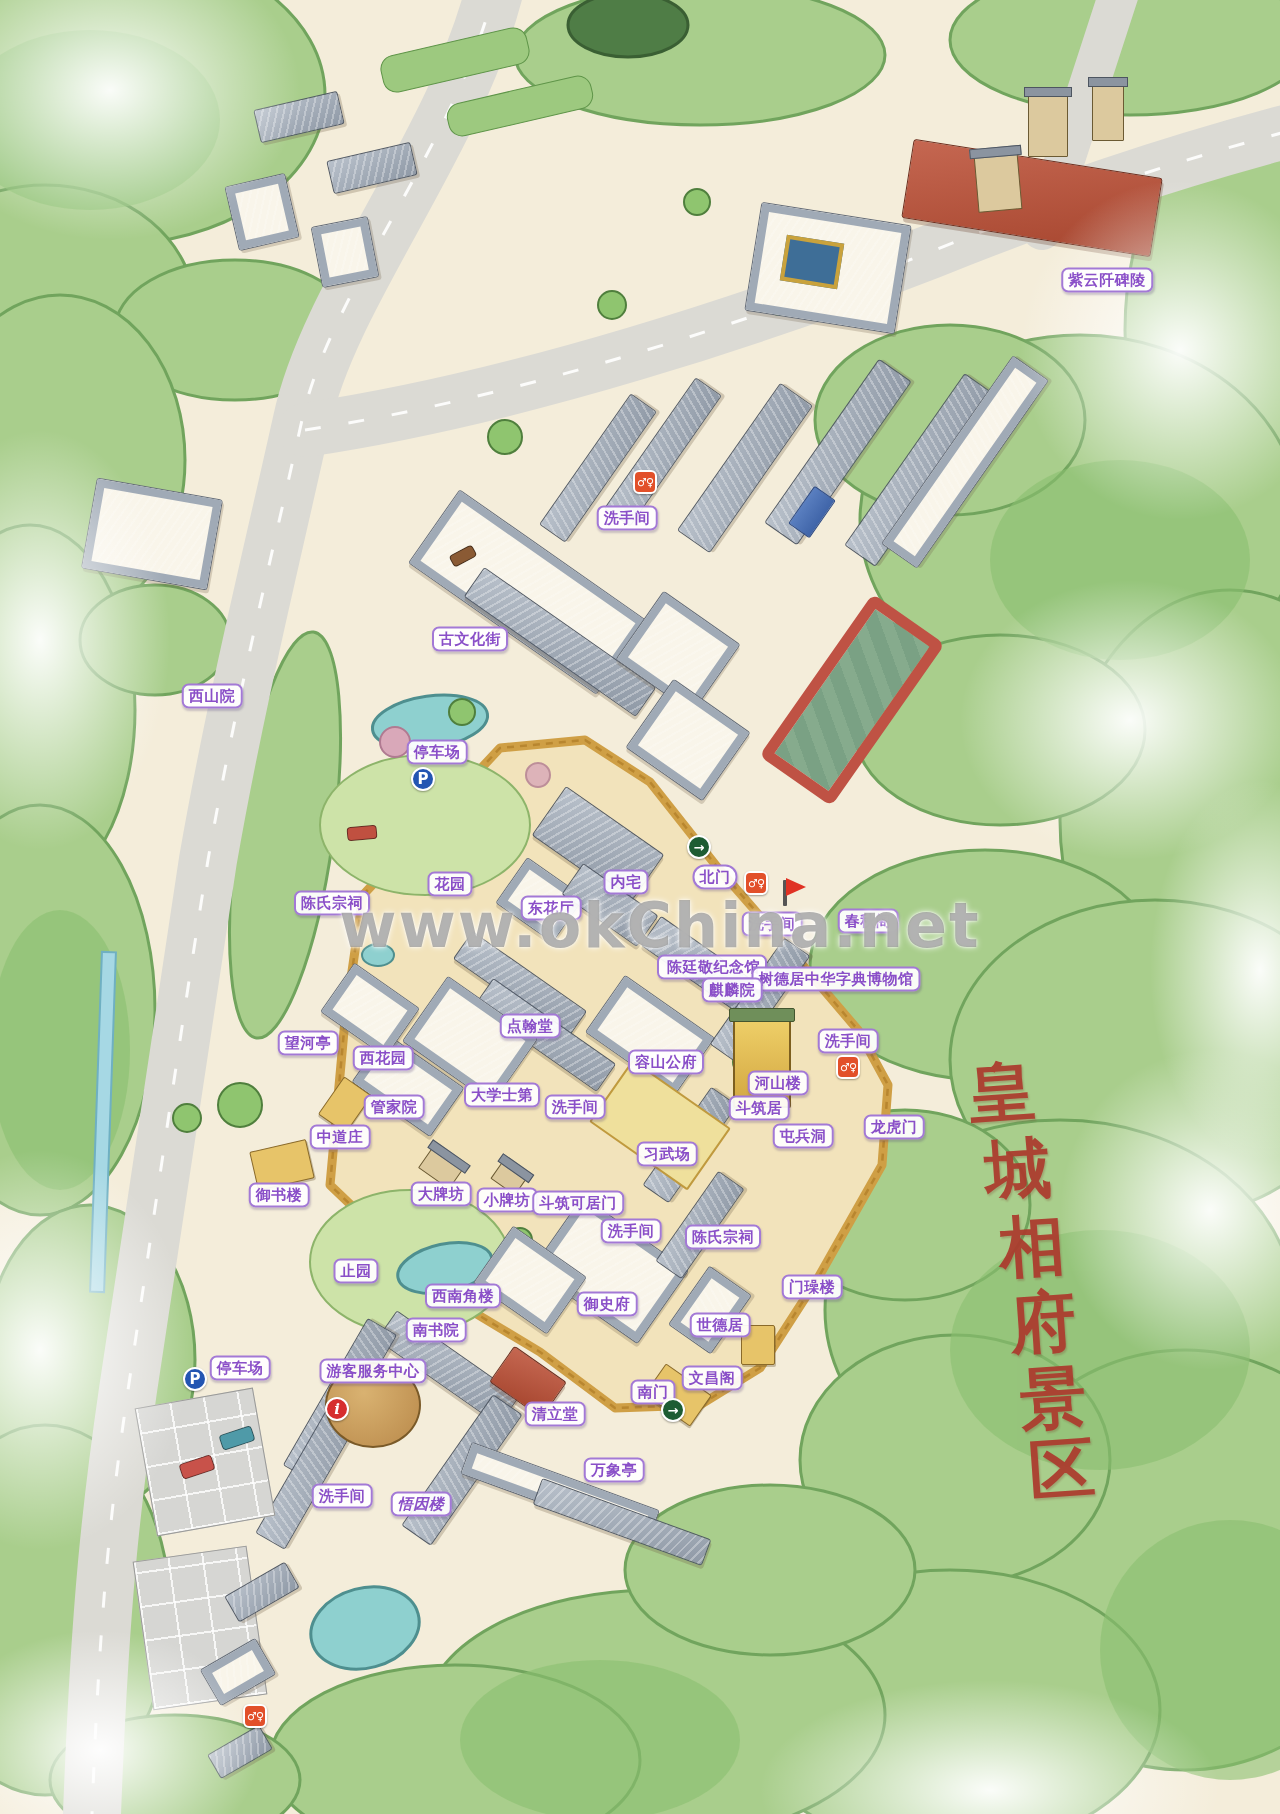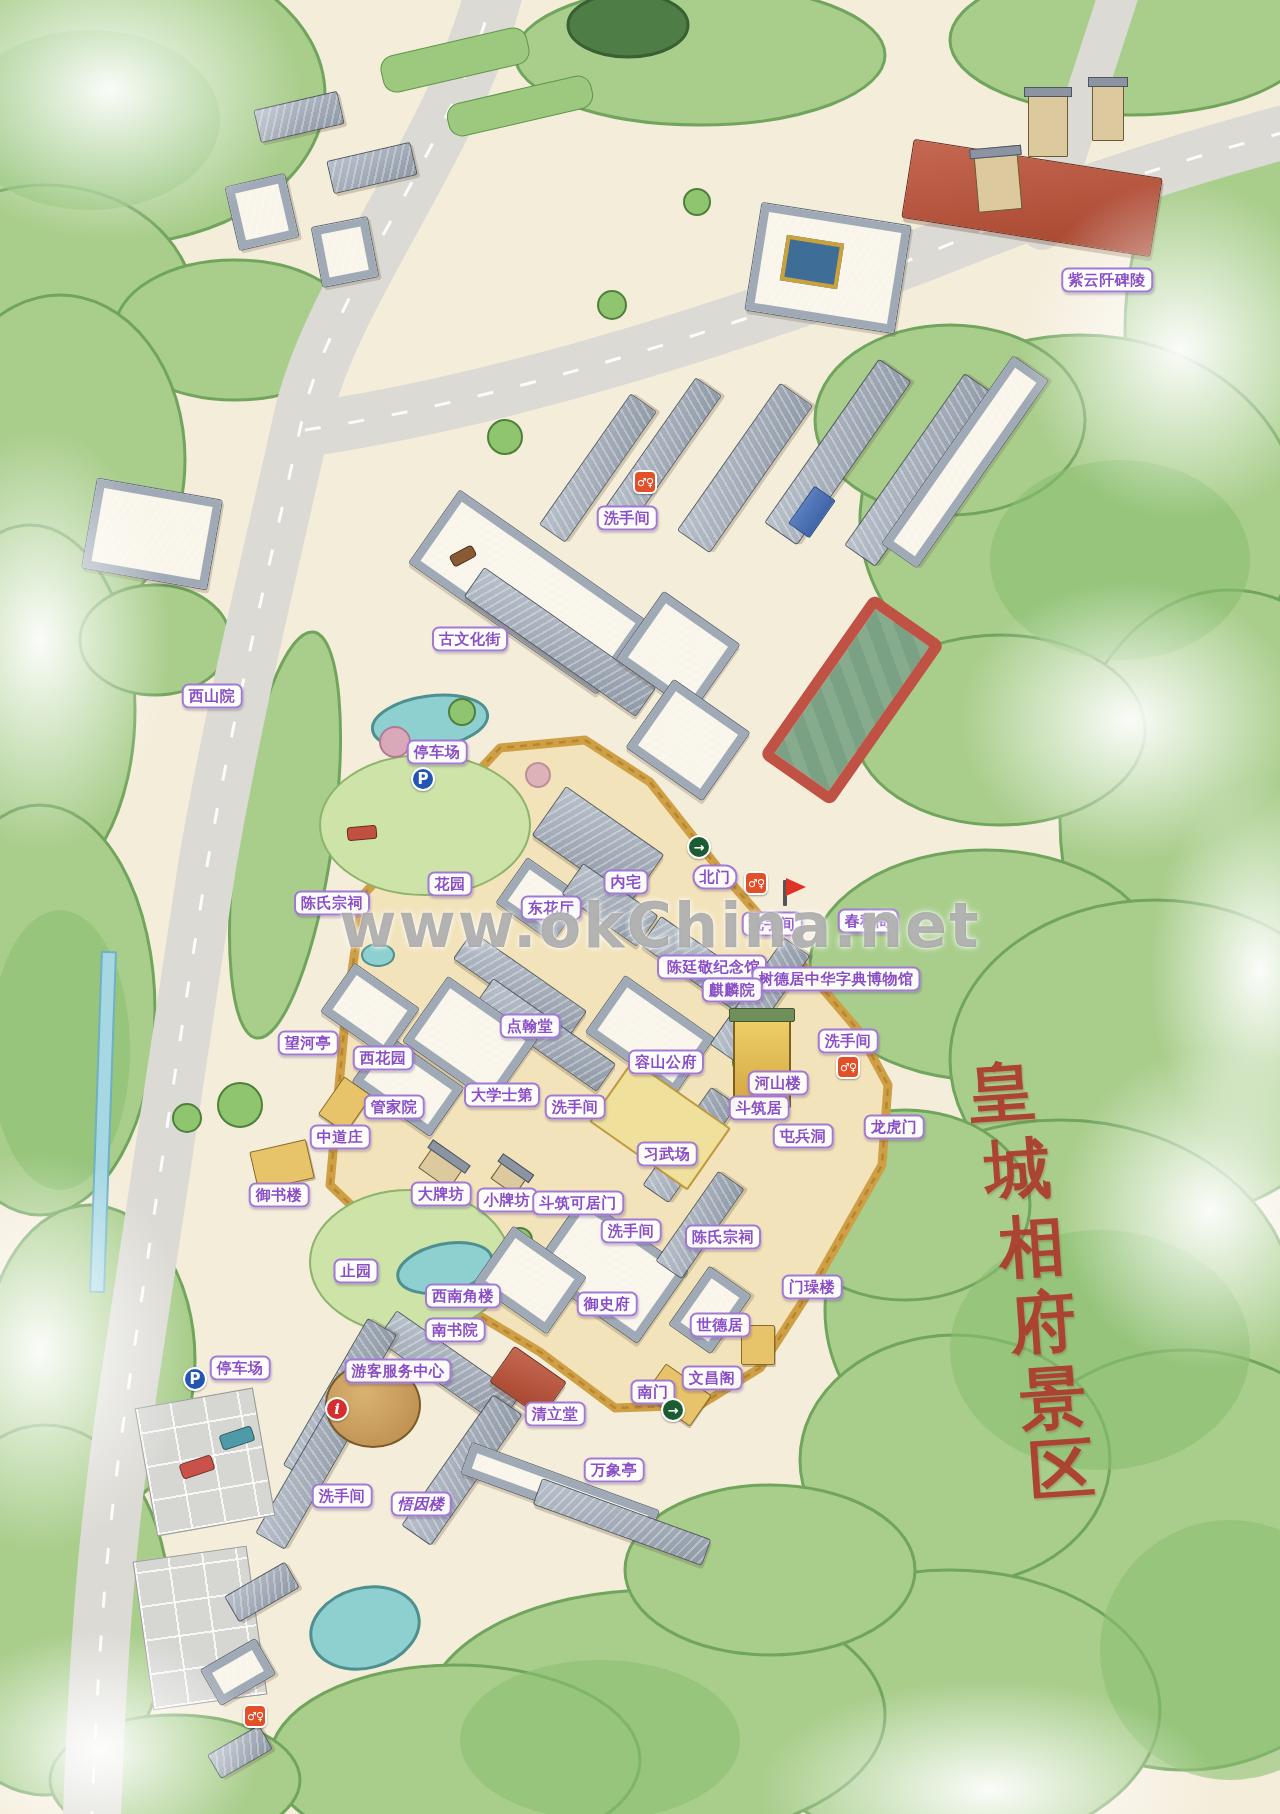"南书院" div.poi { border-radius: 8px -> none; left: 455px -> 436px }
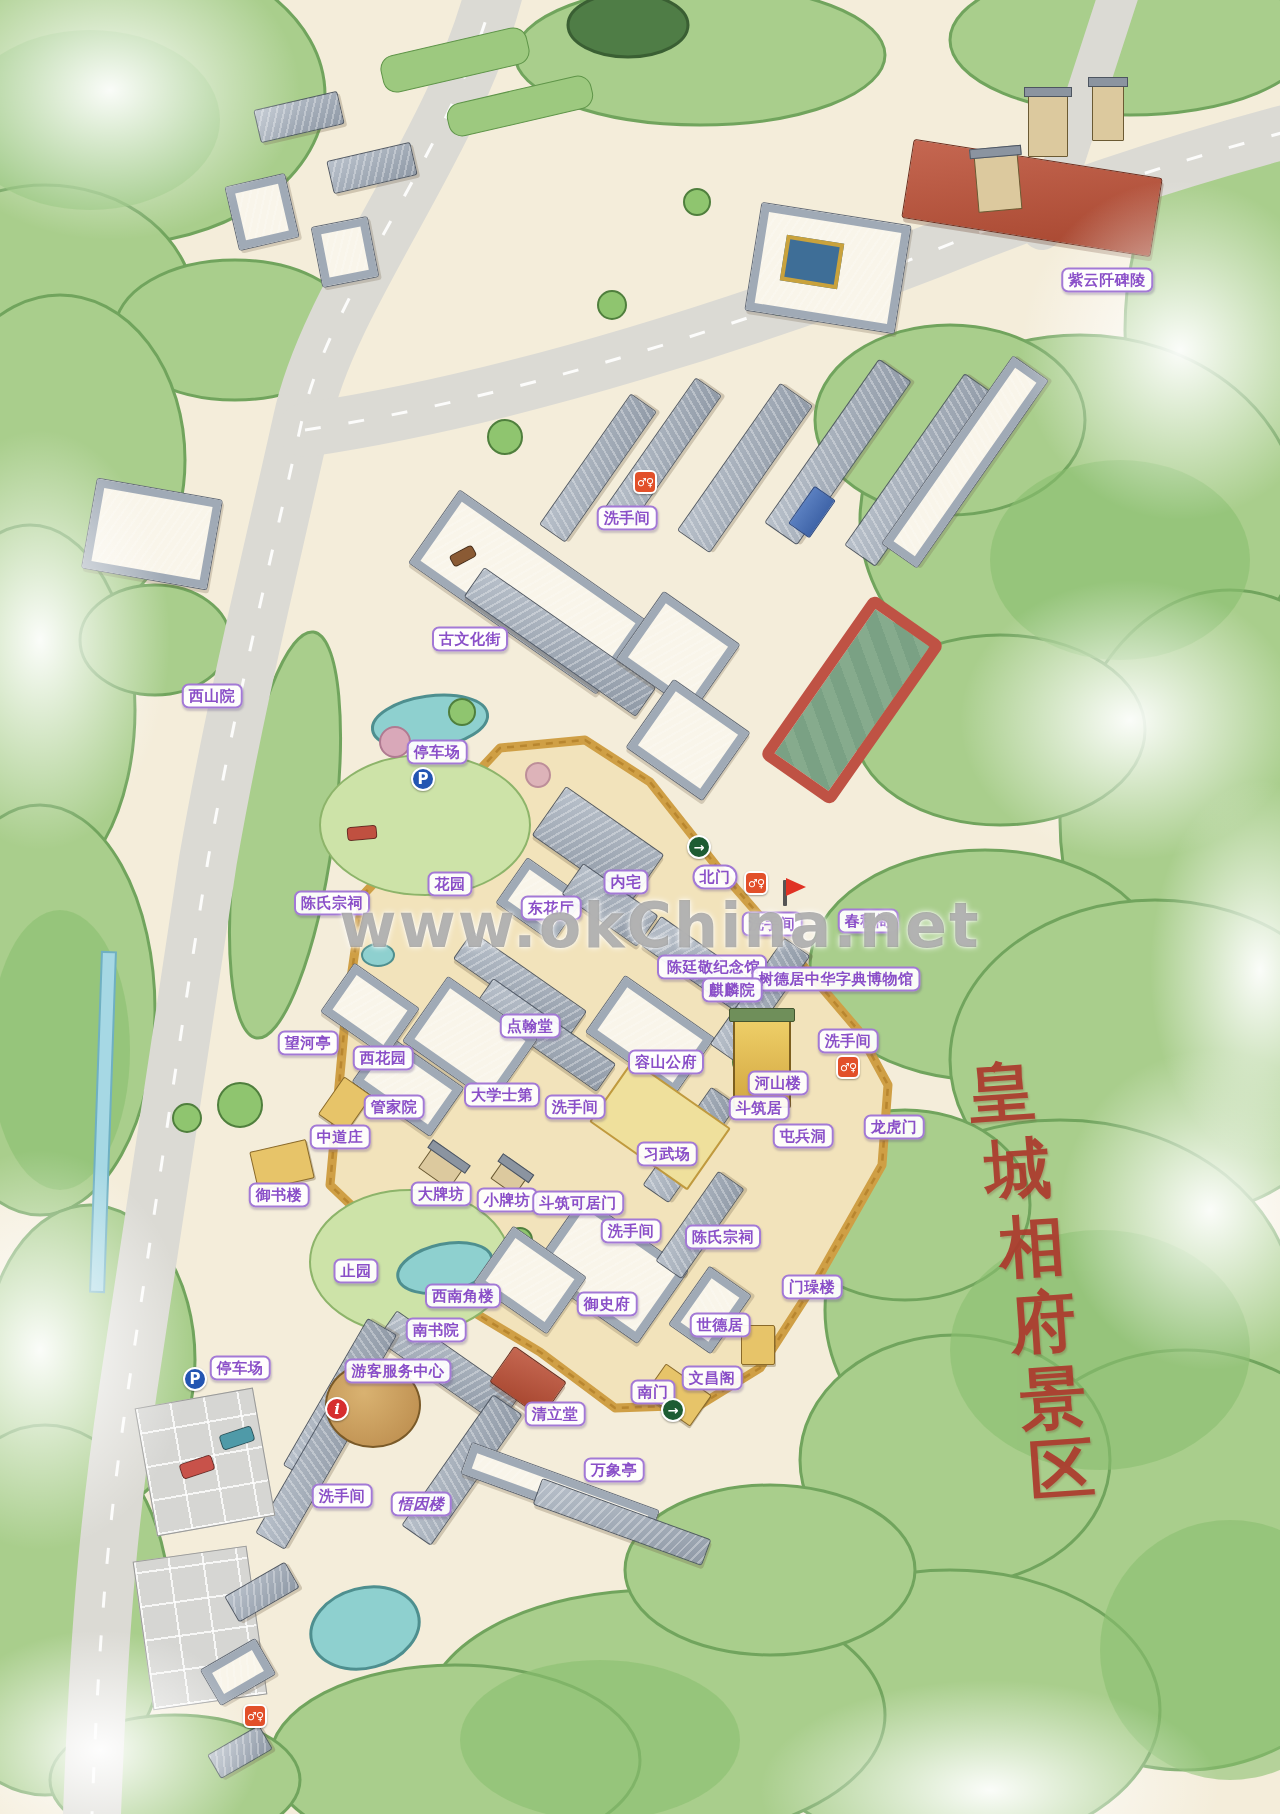"游客服务中心" div.poi { margin-left: 25px -> none }
